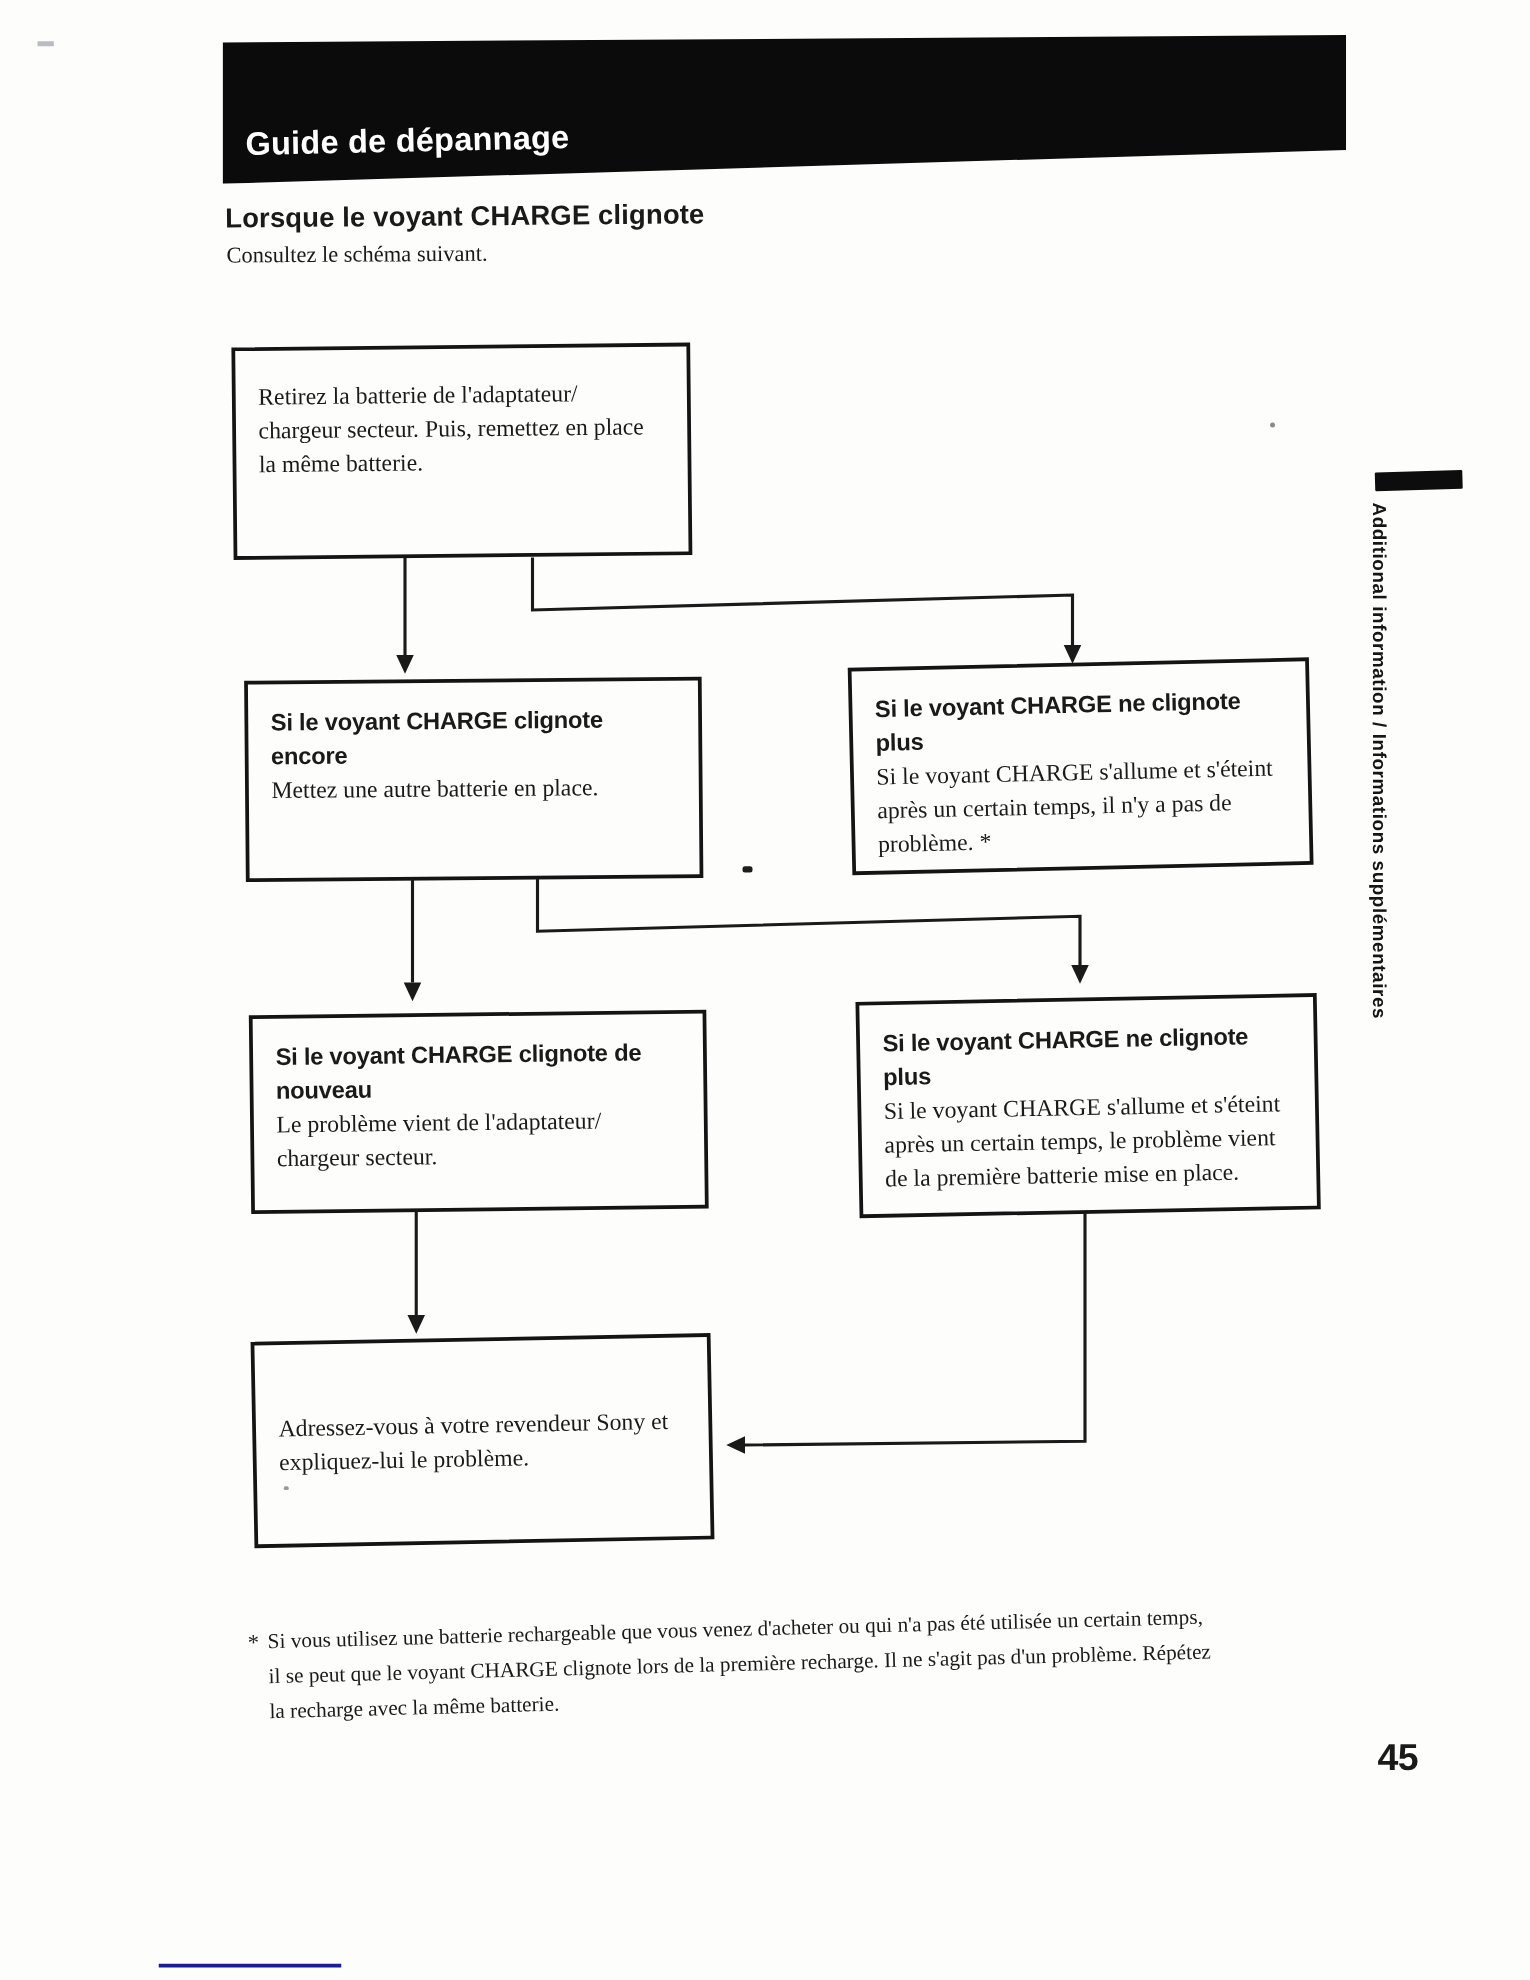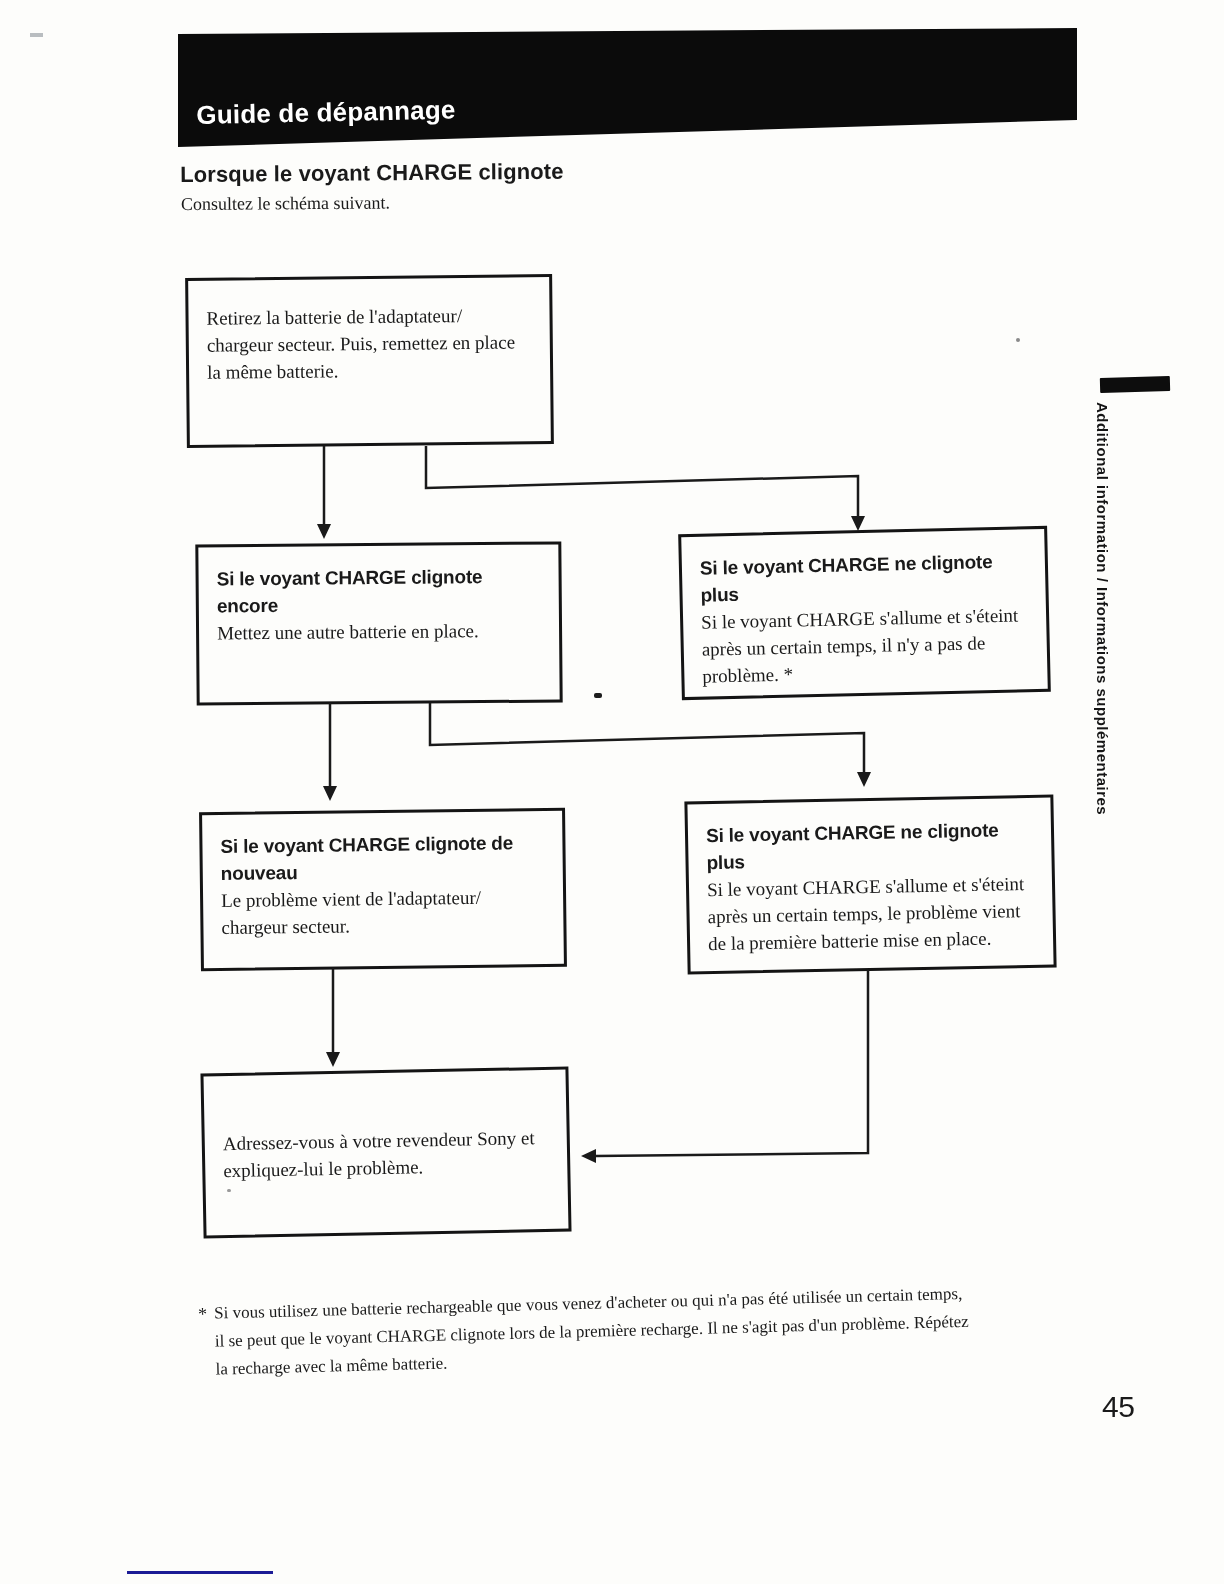"45" .page-number { font-weight: normal -> bold }
